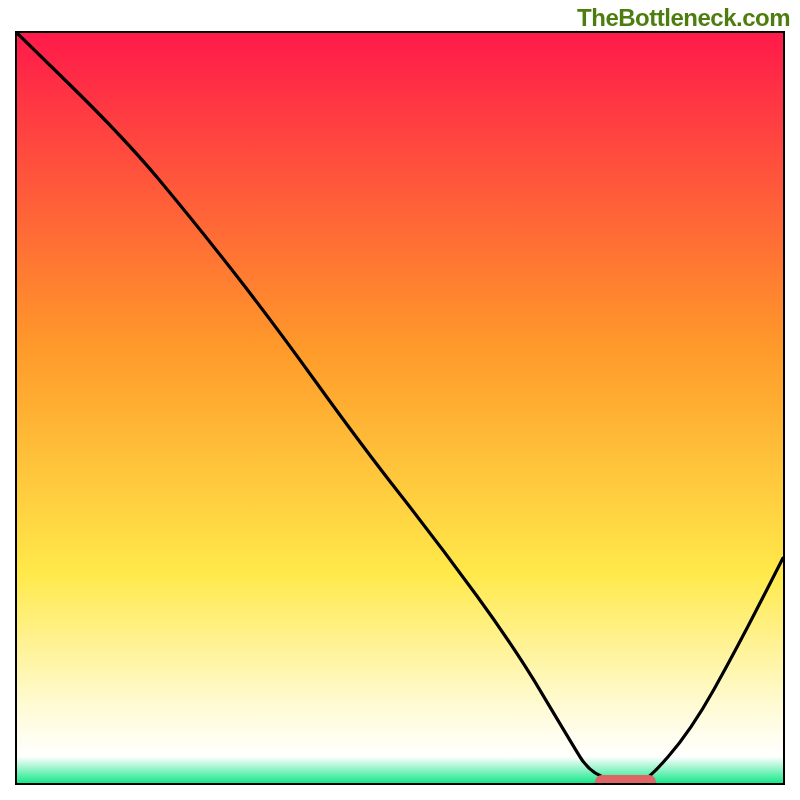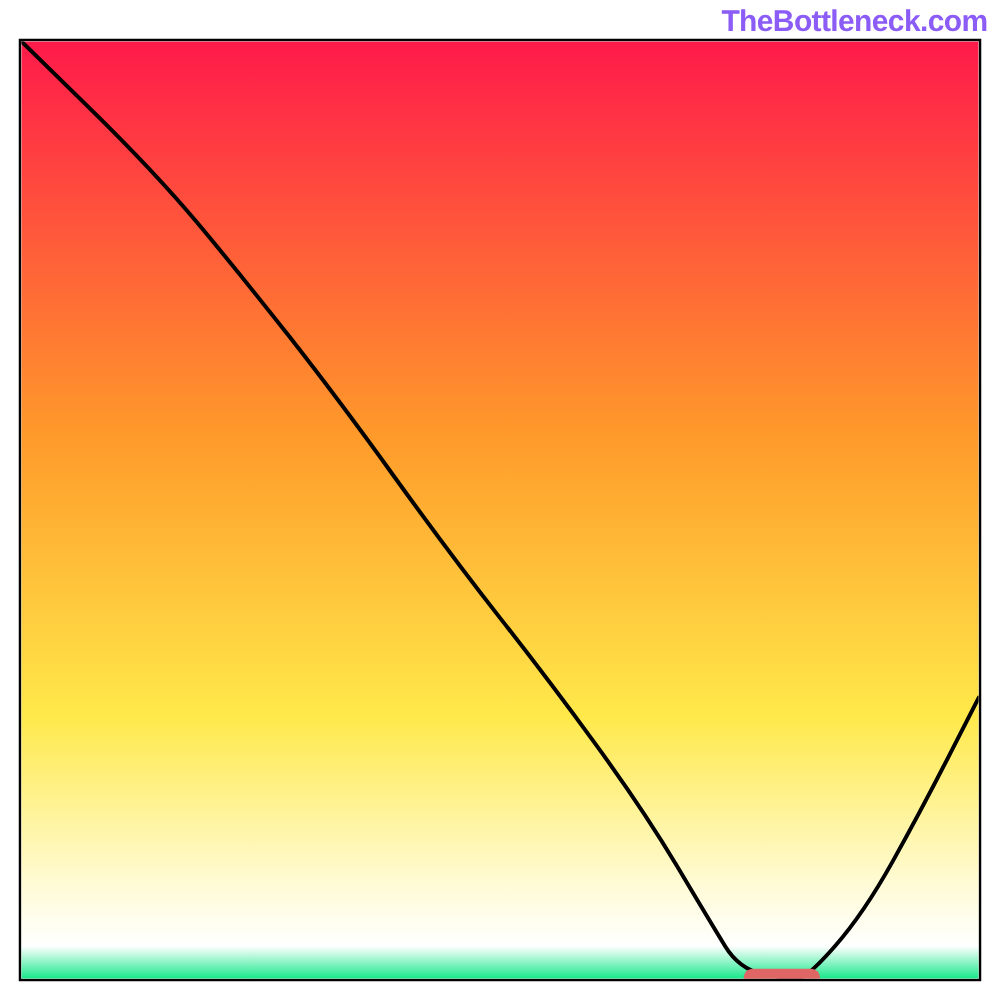"TheBottleneck.com" .watermark { color: #8b5cf6 -> #4d7c0f }
